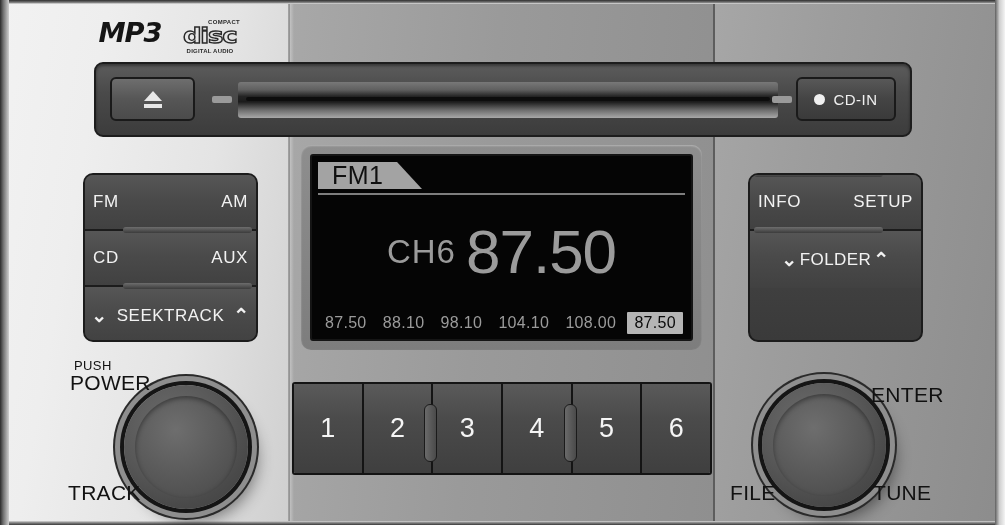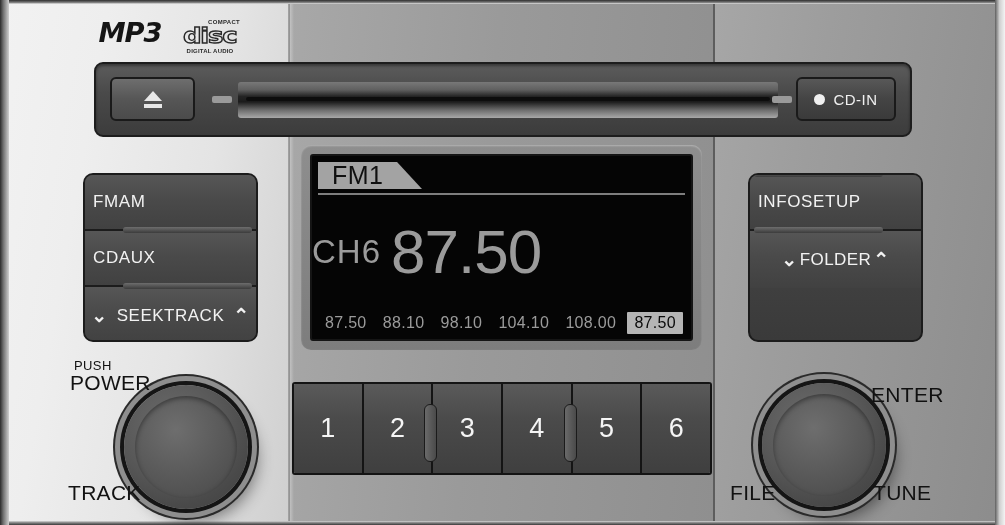"FM" .radio-btn .two { justify-content: flex-start -> space-between }
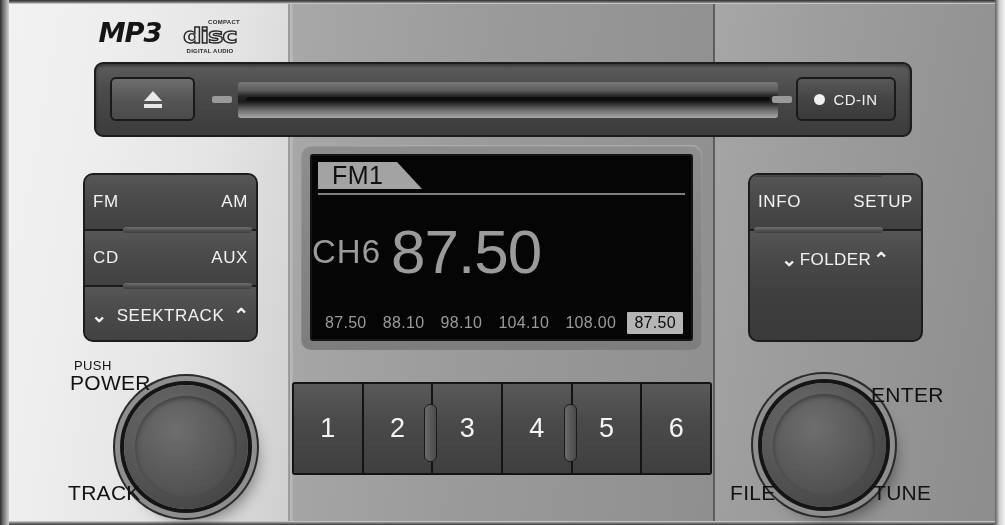"CH6" .lcd-main { justify-content: flex-start -> center }
